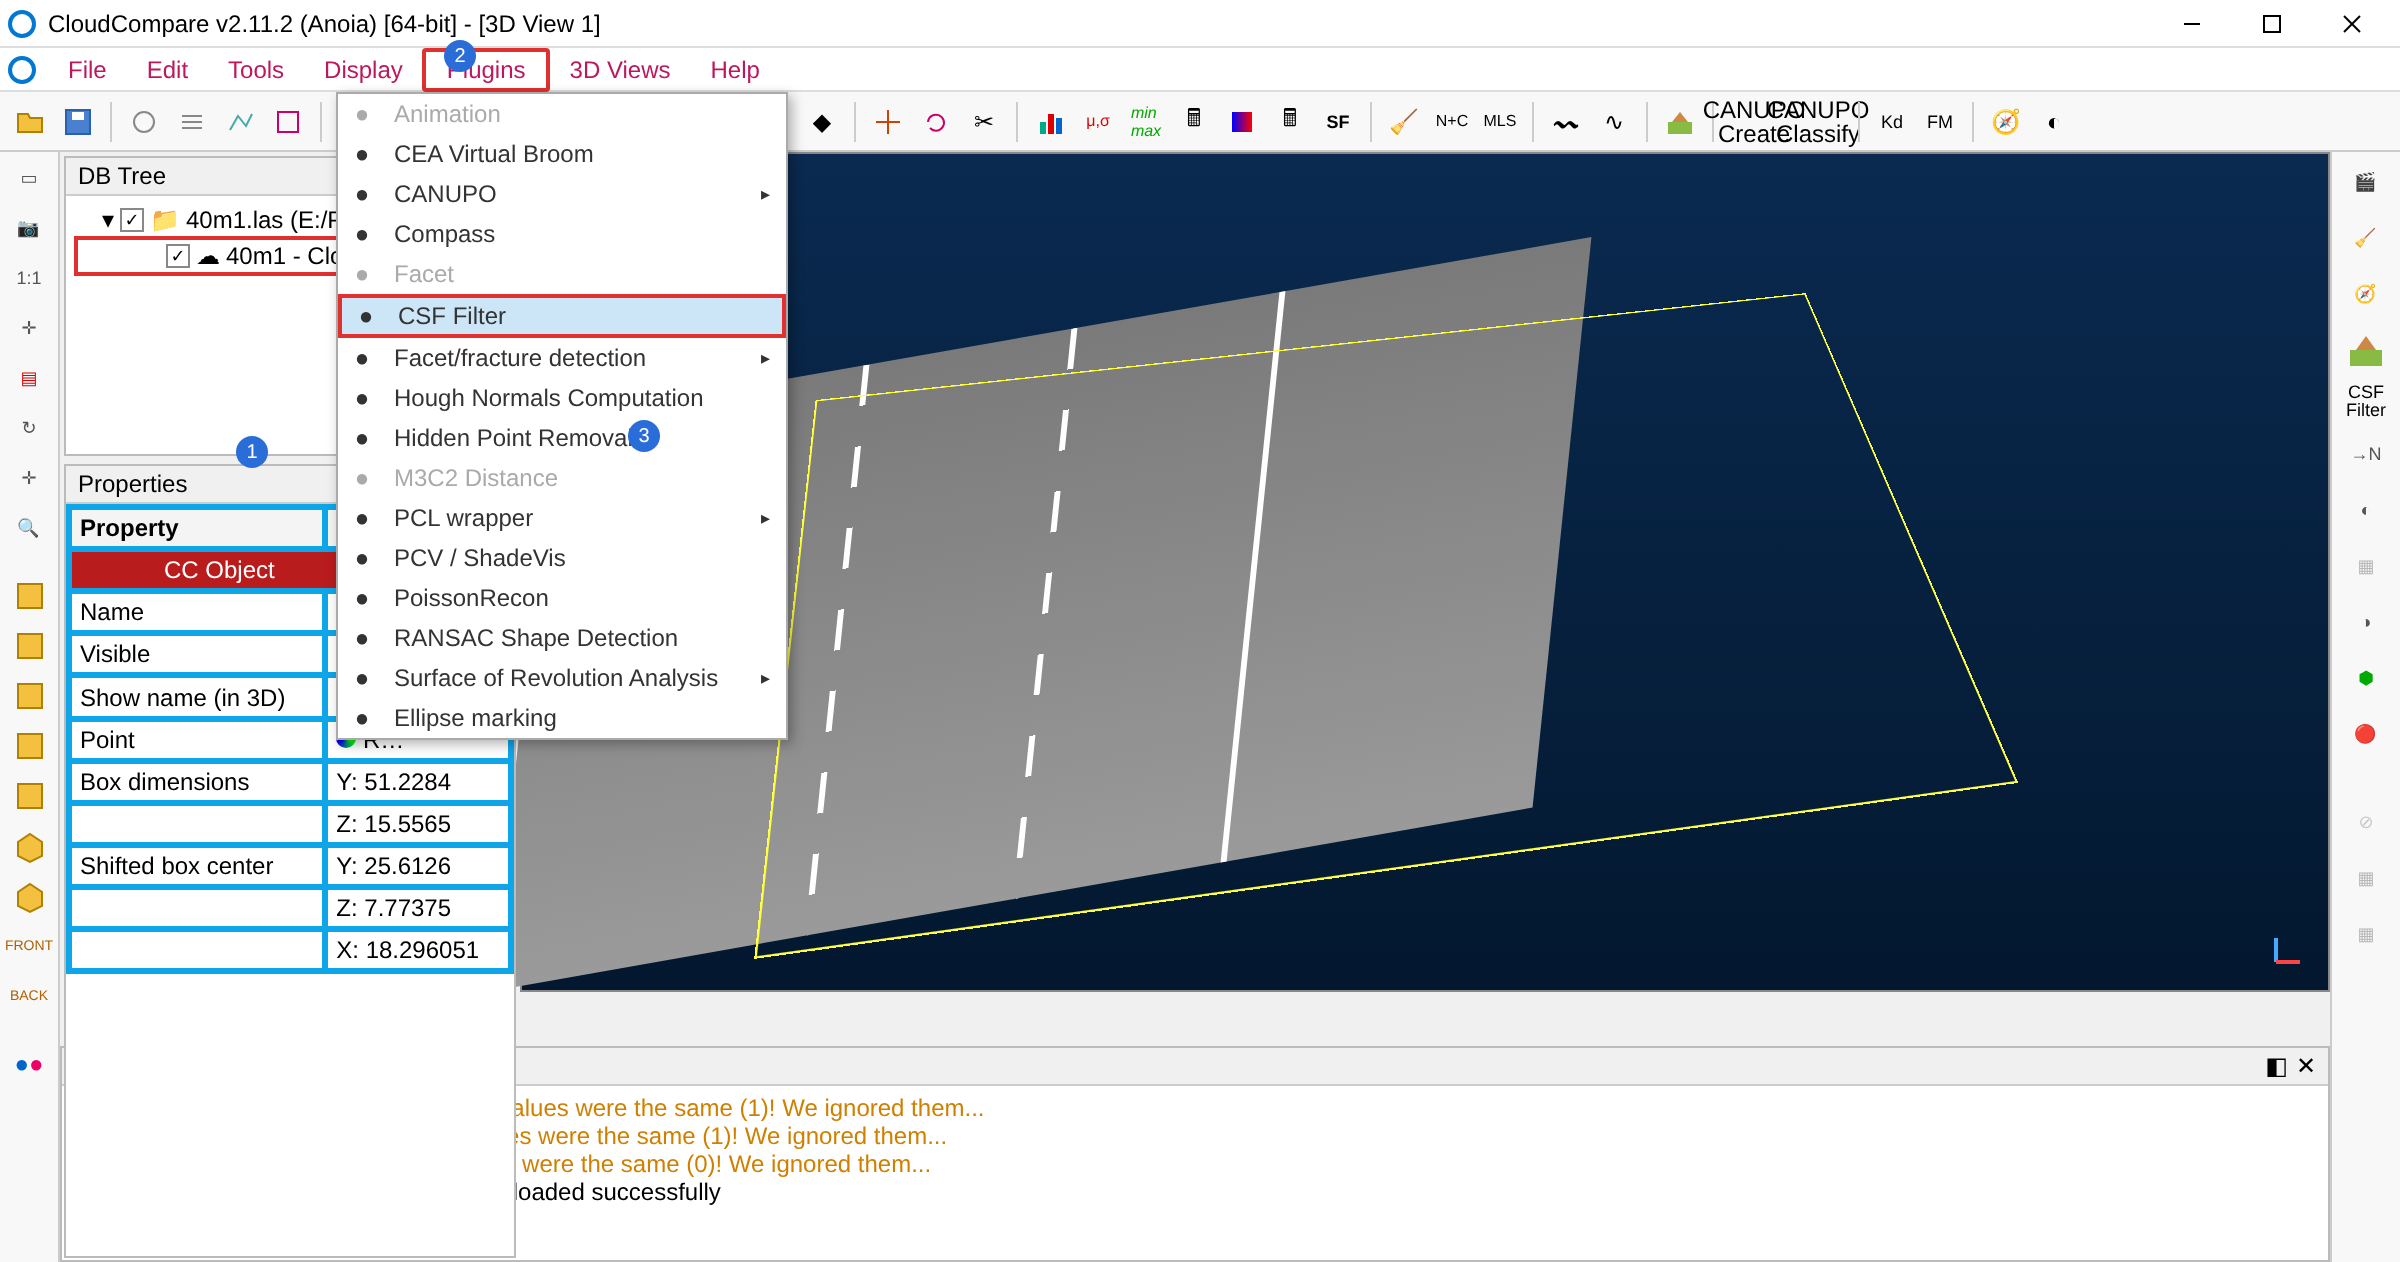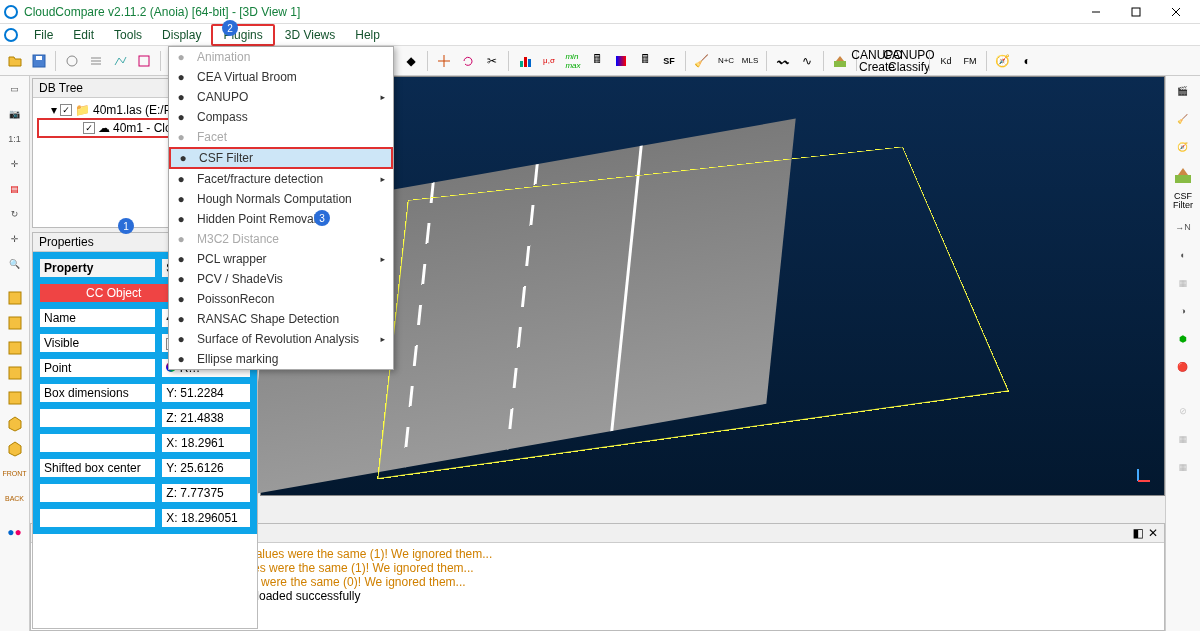"CloudCompare v2.11.2 (Anoia) [64-bit] -" .titlebar .title { color: #15803d -> #000000 }
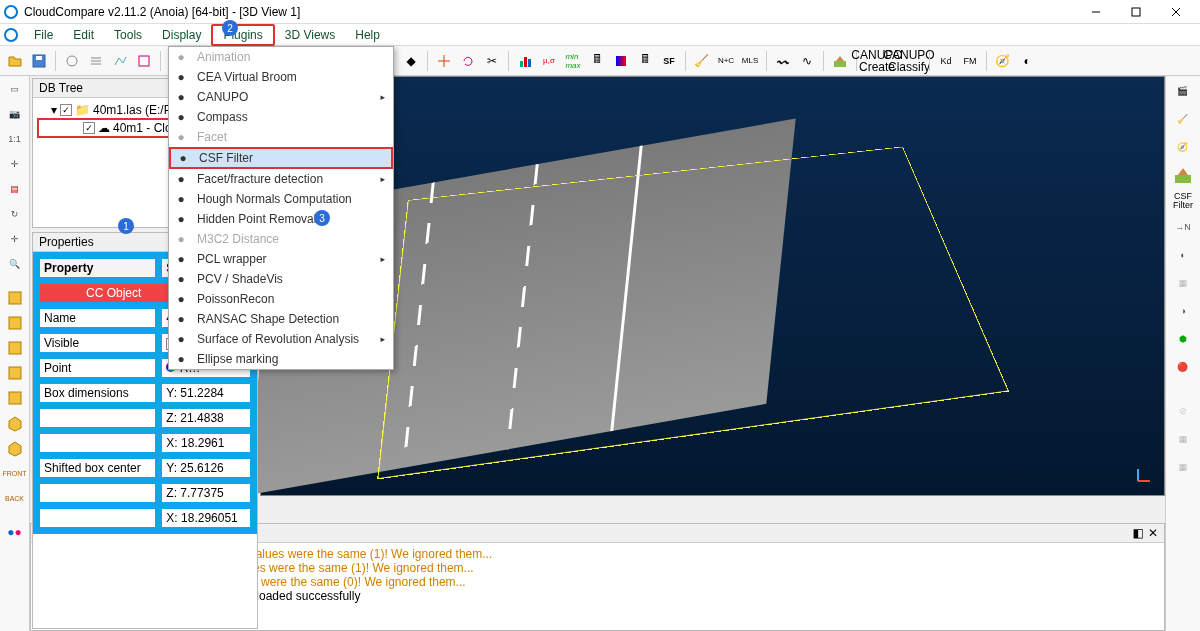"File" .menubar .menuitem { color: #14532d -> #be185d }
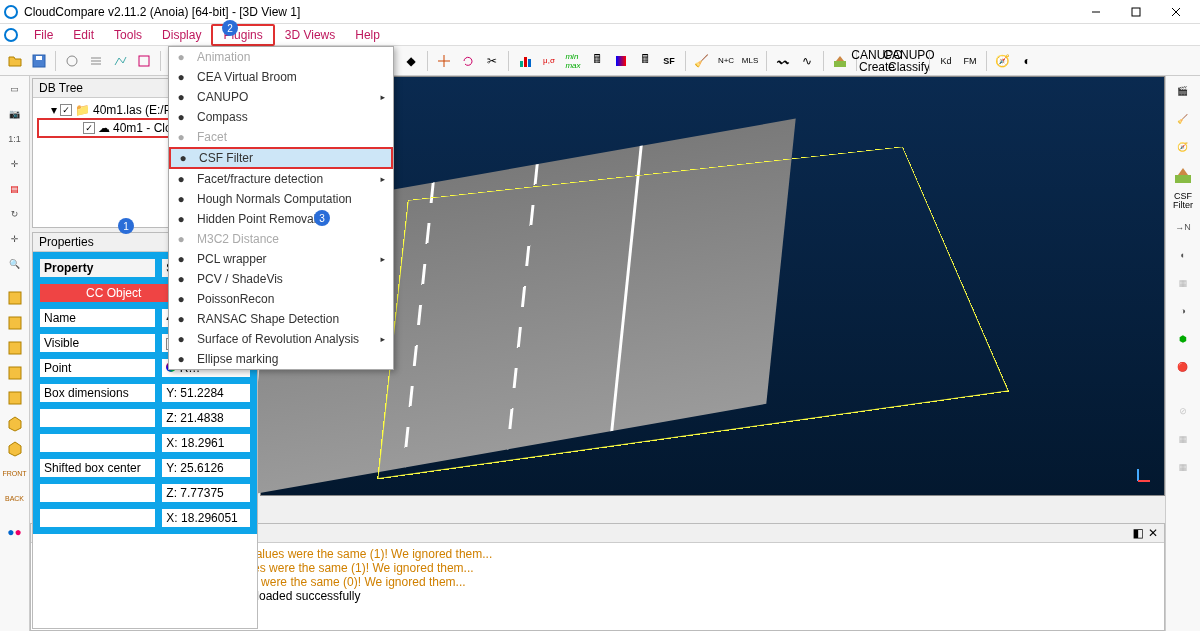"Property" .props th, .props td { border: 7px solid #0ea5e9 -> 3px solid #0ea5e9 }
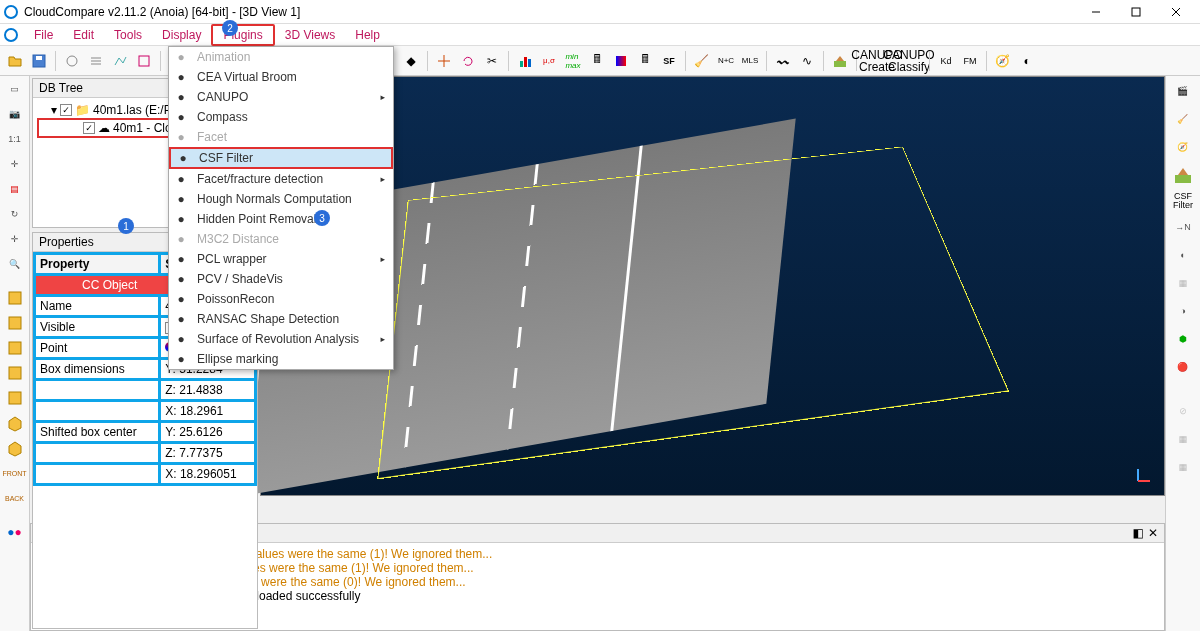"CC Object" .props .section { background: #ef4444 -> #b91c1c }
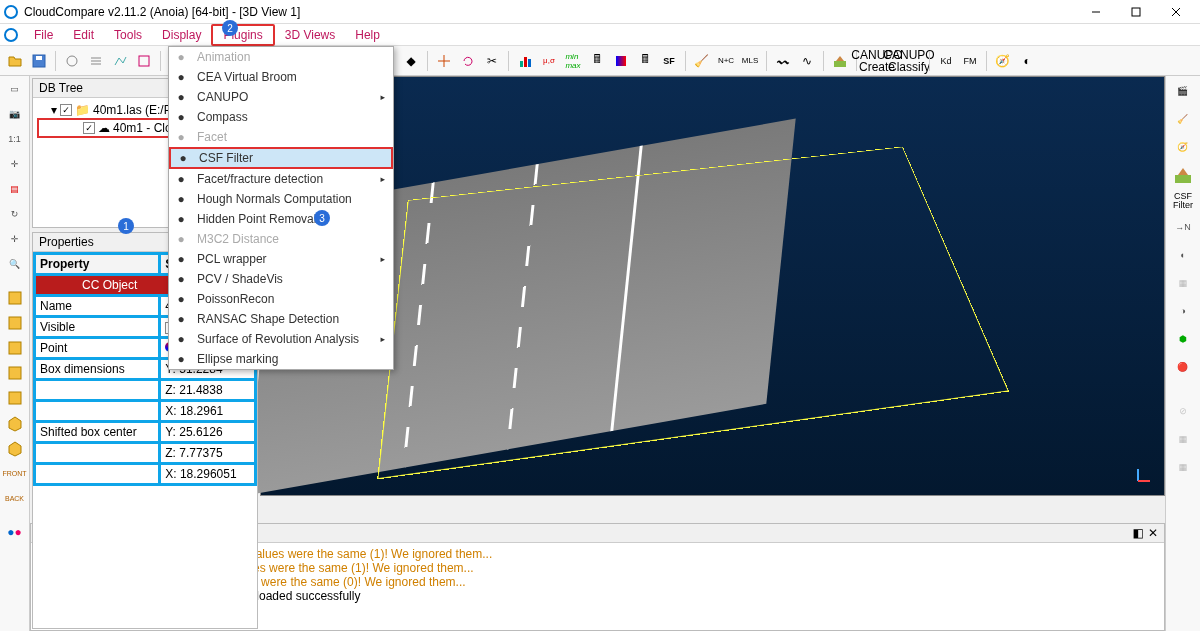"Show name (in 3D)" tr { html: none -> <tr> <td>Show name (in 3D)</td> <td><span></span></td> </tr> }
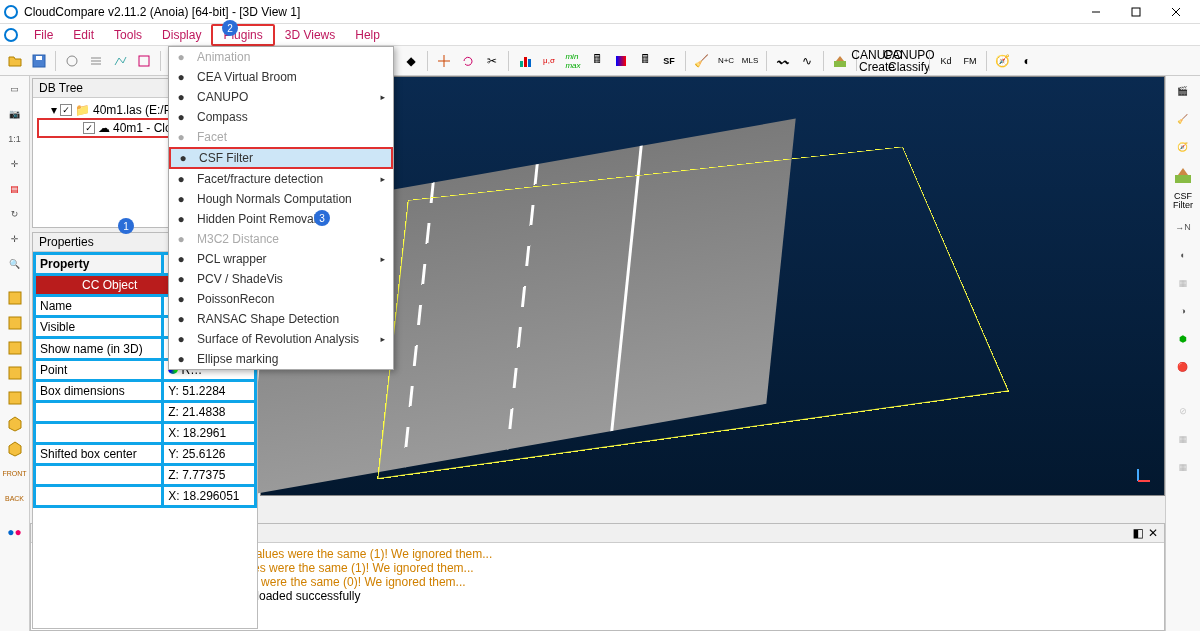"Z: 21.4838" td { text: 21.4838 -> 15.5565 }
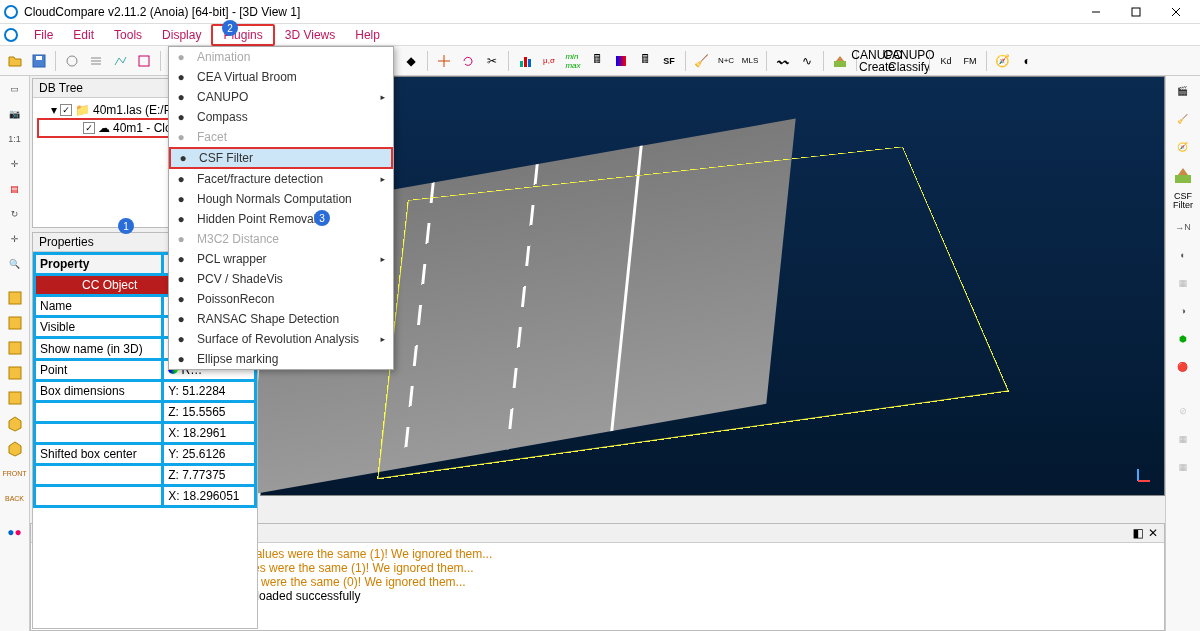"X: 18.2961" tr { html: <tr> <td></td> <td>X: 18.2961</td> </tr> -> none }
